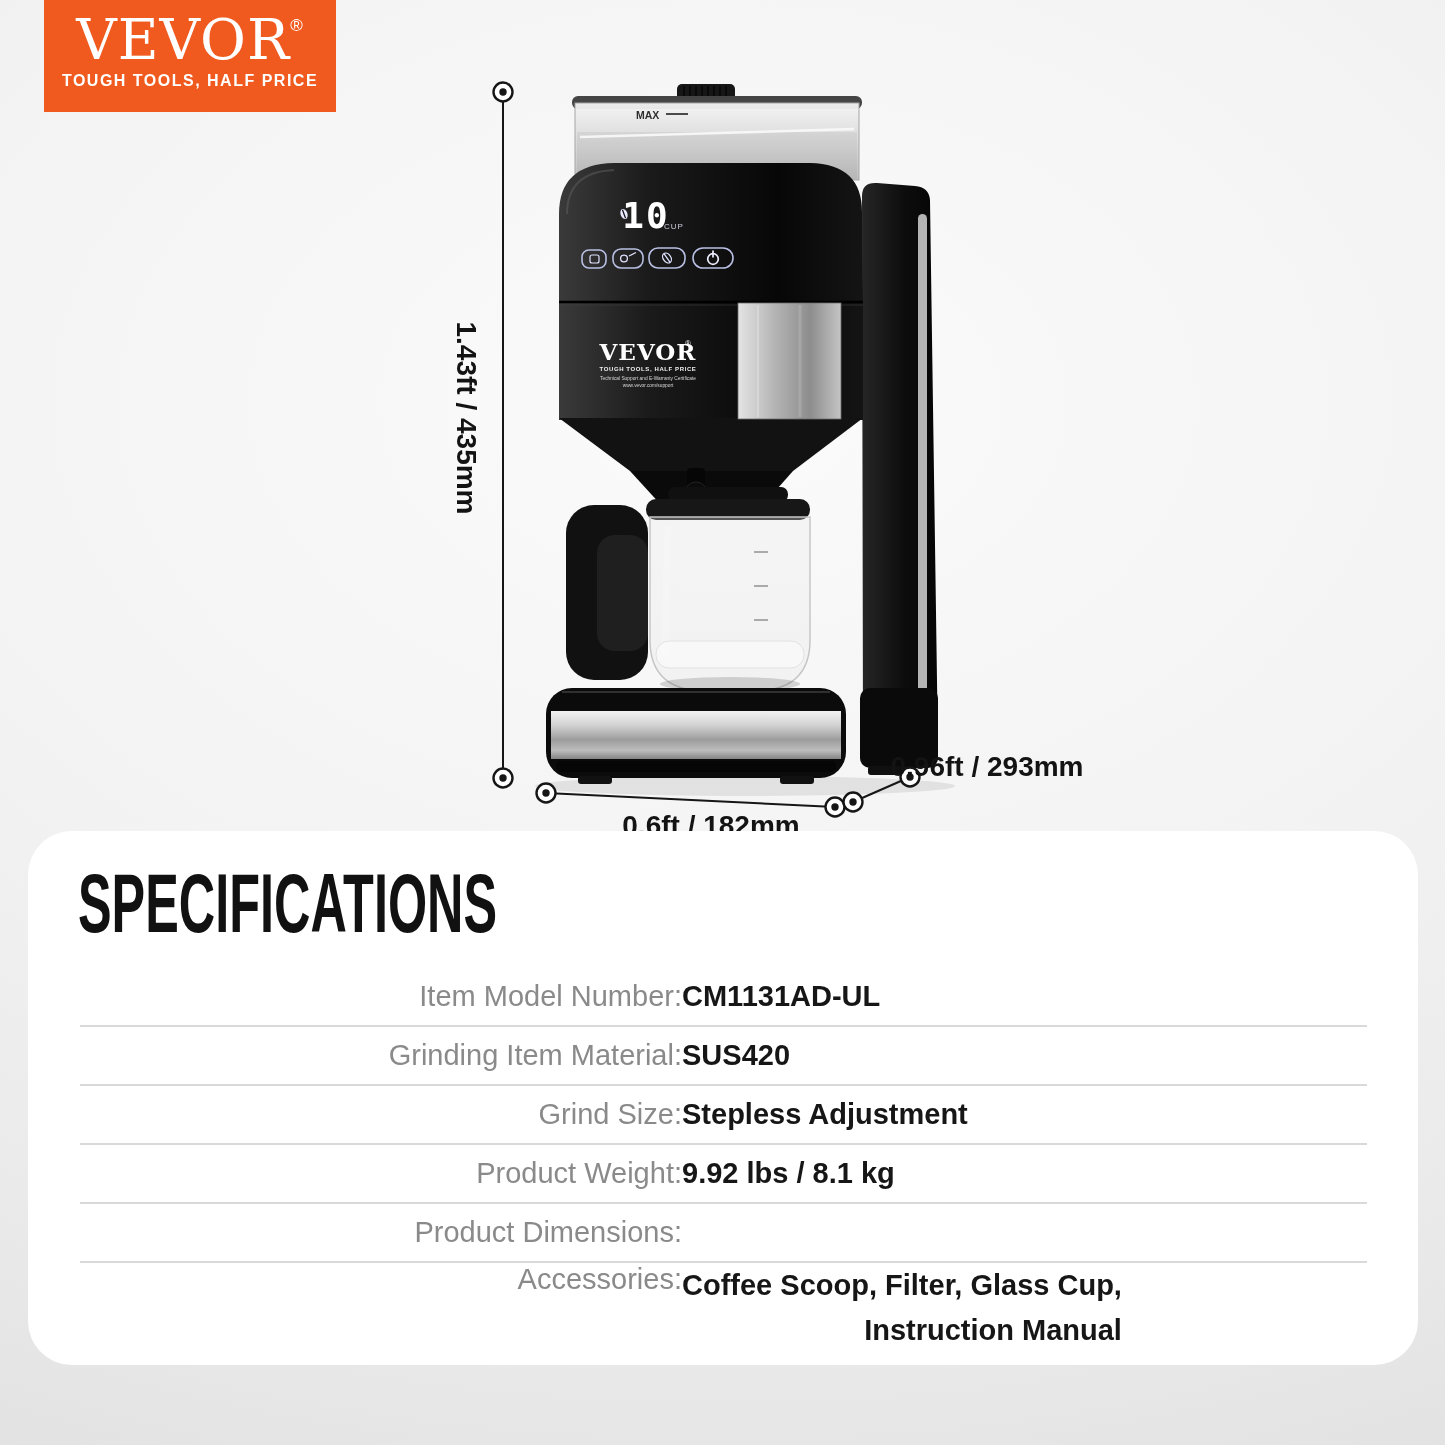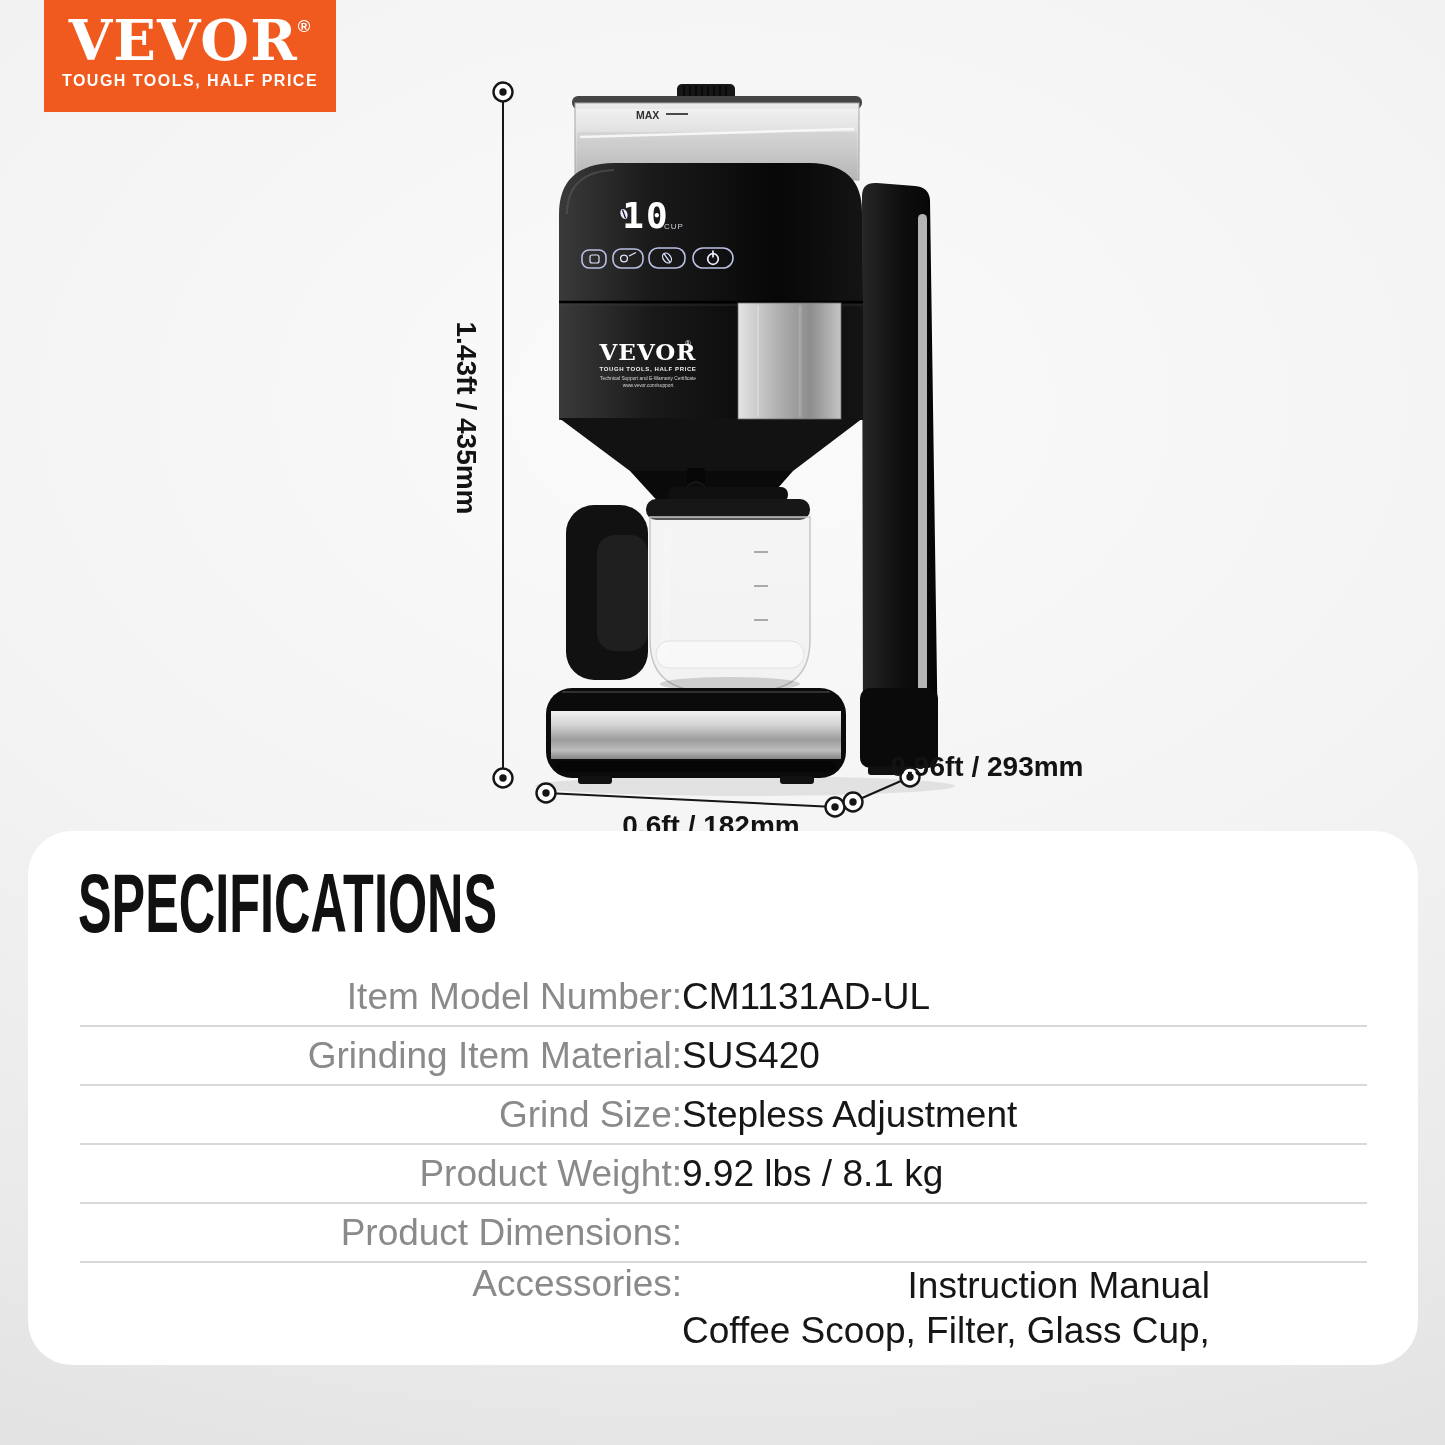"VEVOR®" .logo-word { font-weight: bold -> normal }
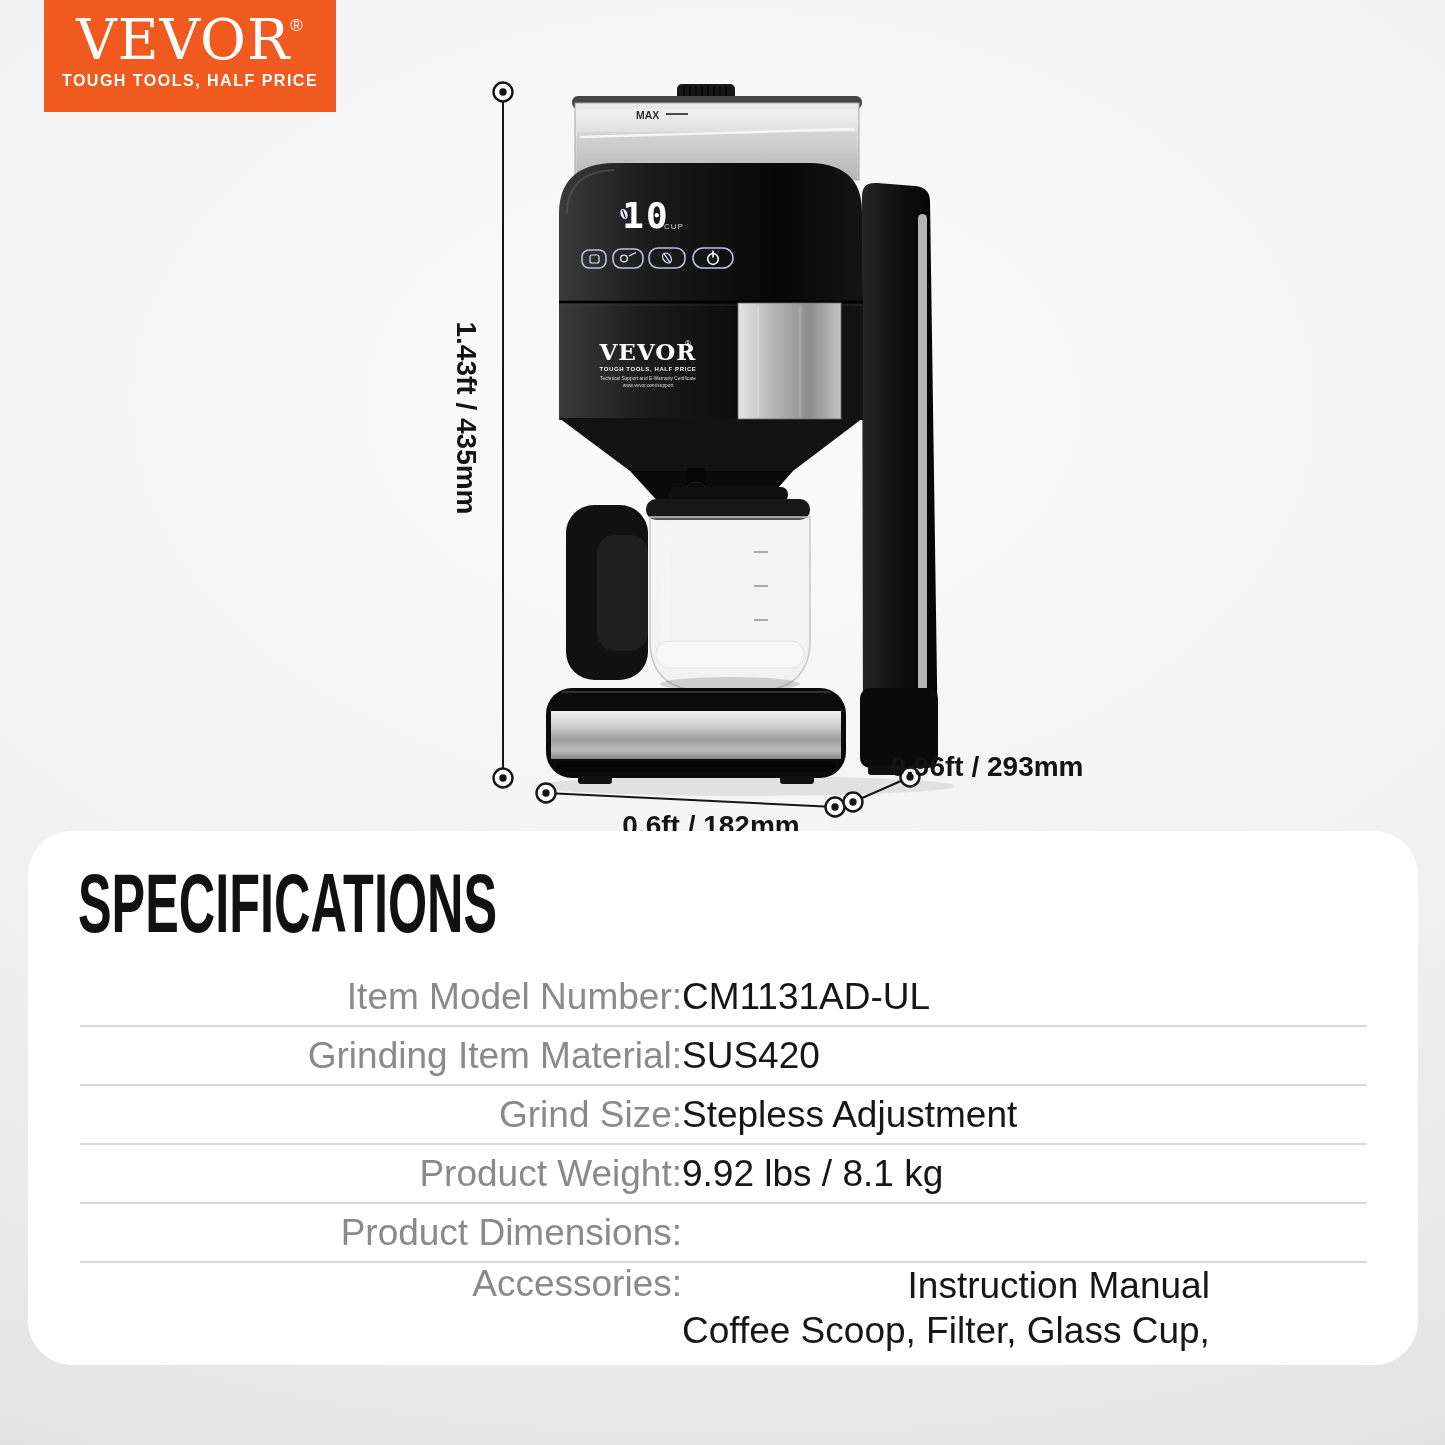"Item Model Number:" .spec-row { font-size: 37px -> 29px }
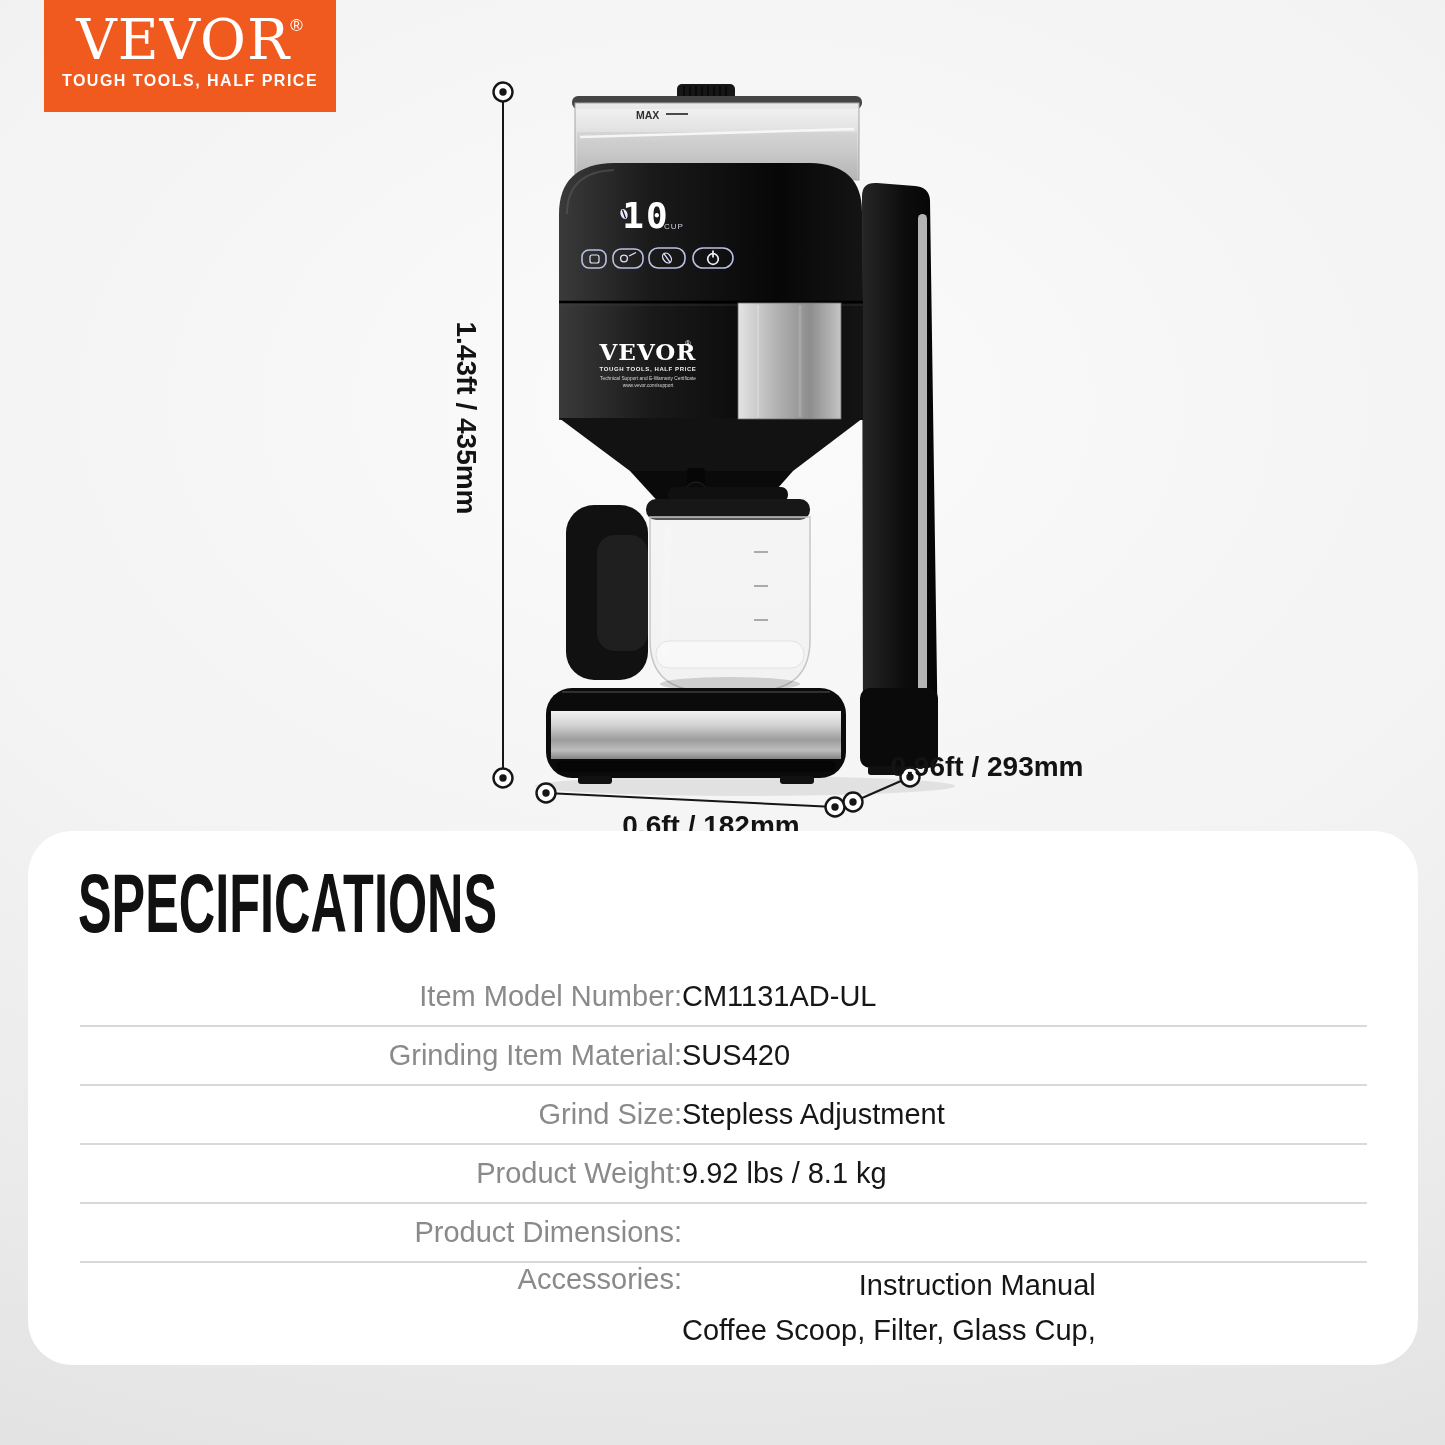"CM1131AD-UL" .spec-value { font-weight: normal -> bold }
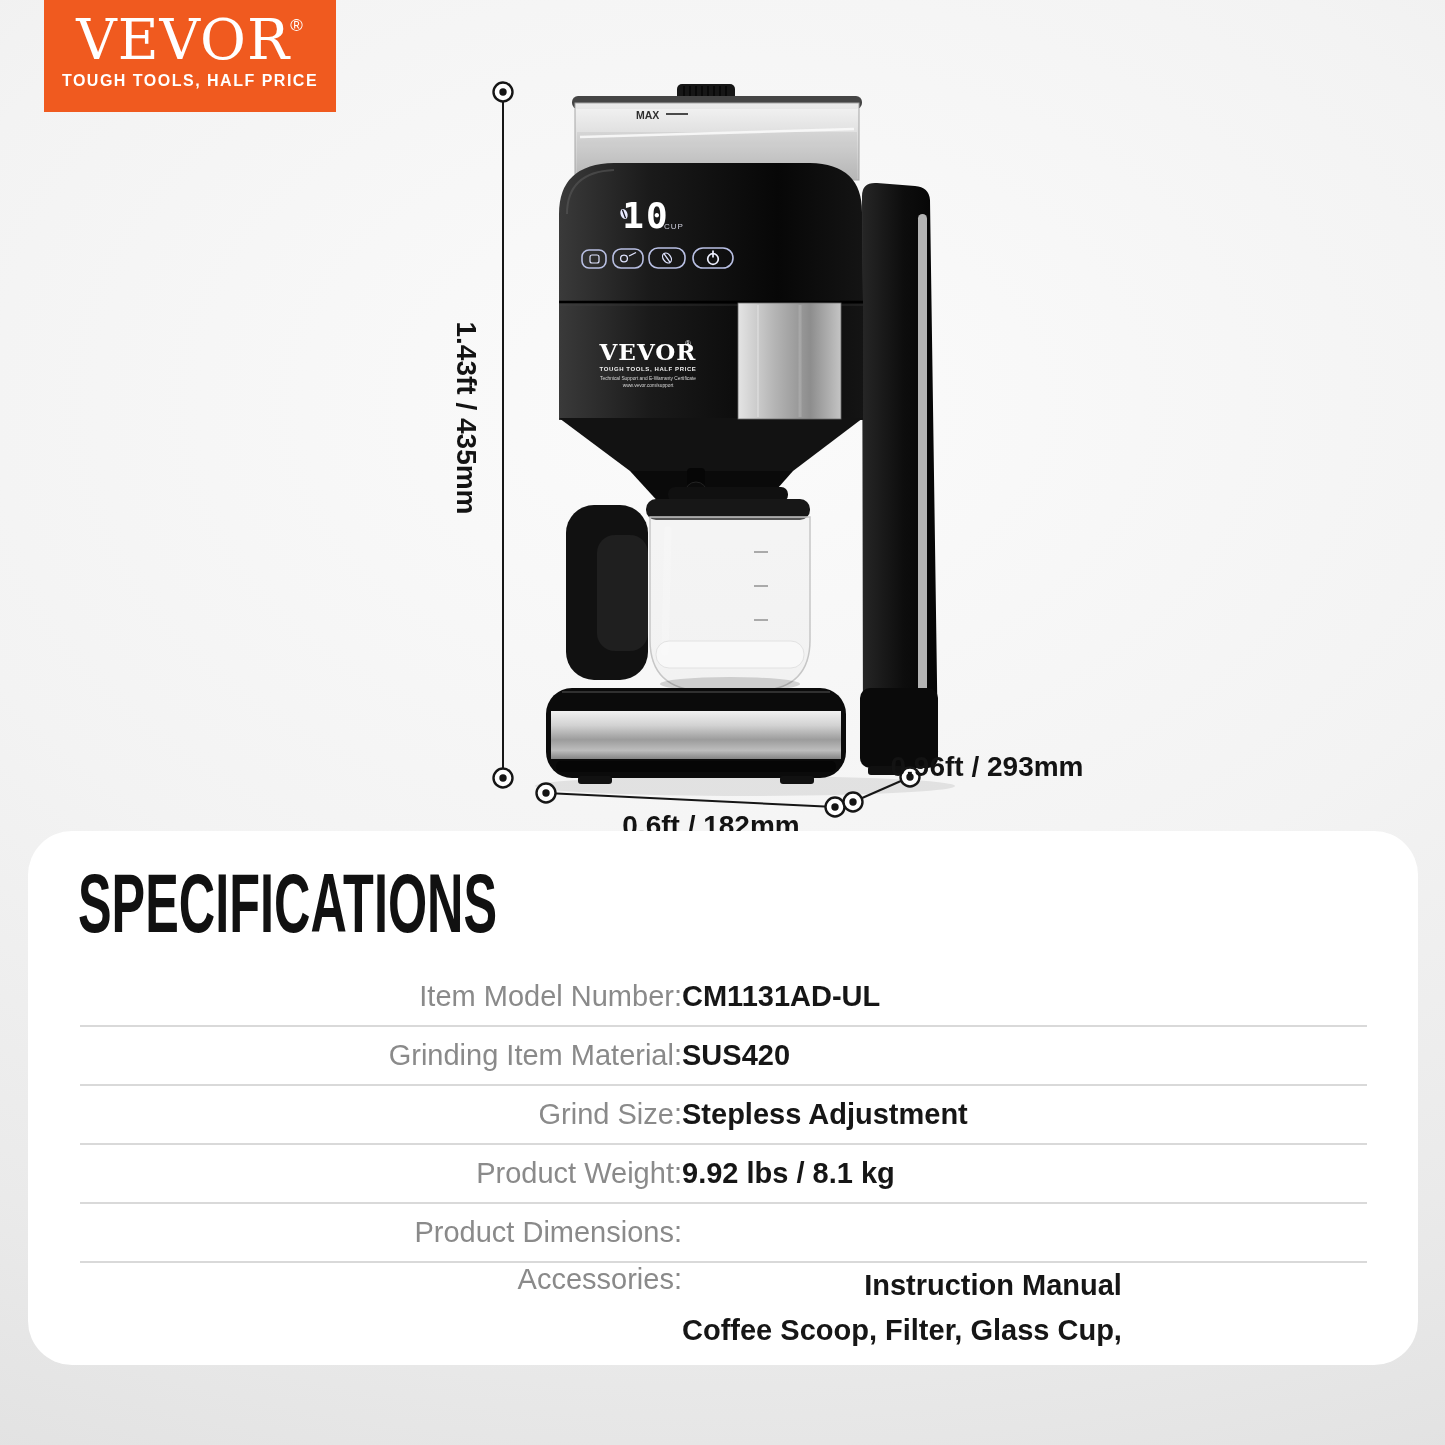"Instruction Manual" div { order: before "Coffee Scoop, Filter, Glass Cup," -> after "Coffee Scoop, Filter, Glass Cup," }
